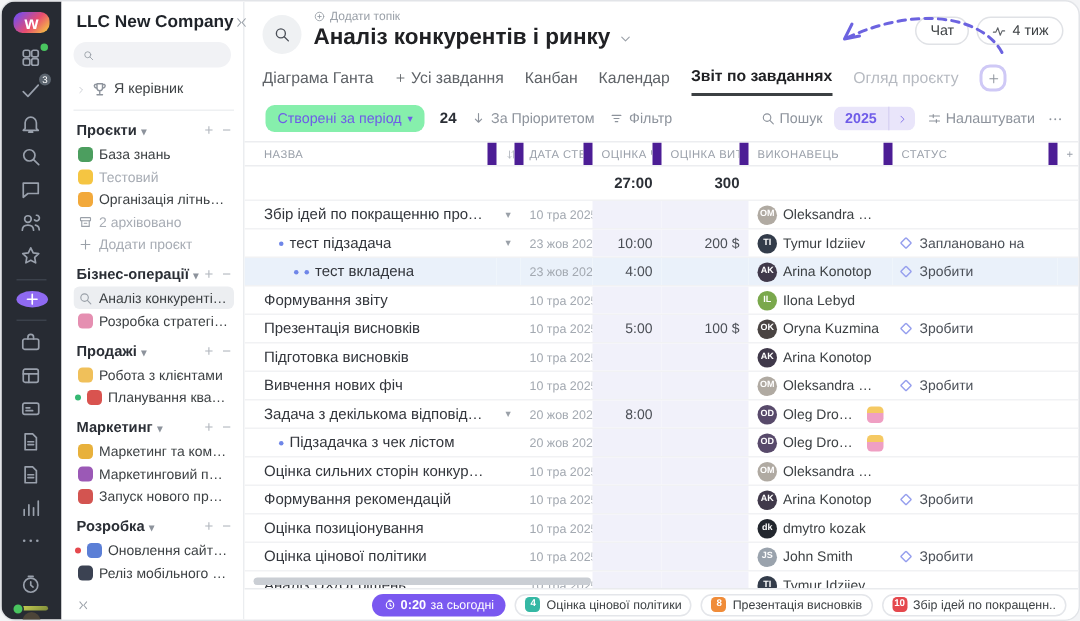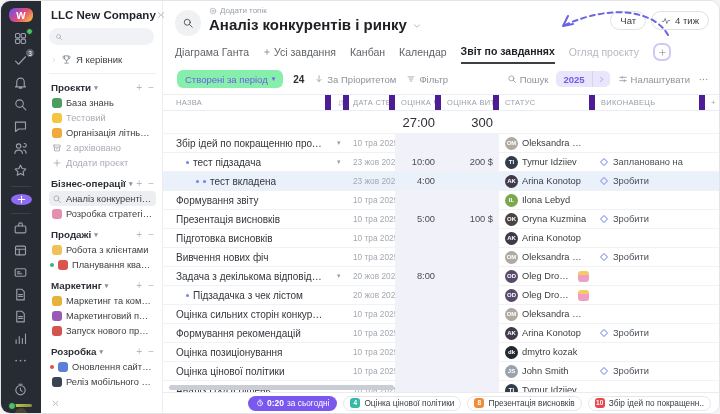"СТАТУС" div.cell { order: before "ВИКОНАВЕЦЬ" -> after "ВИКОНАВЕЦЬ" }
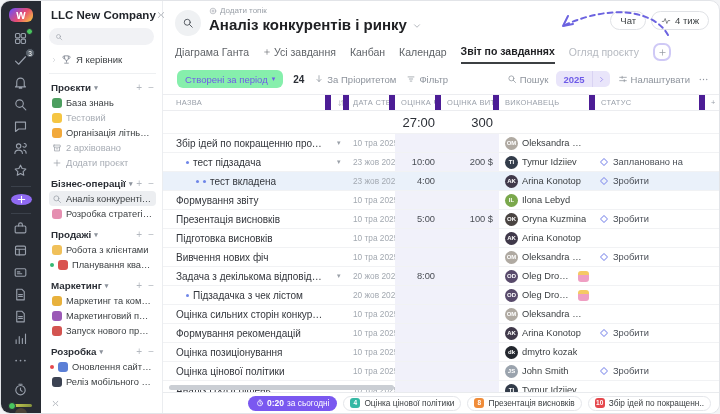"27:00" .trow.summary { font-size: 13px -> 10px; font-weight: normal -> bold }
